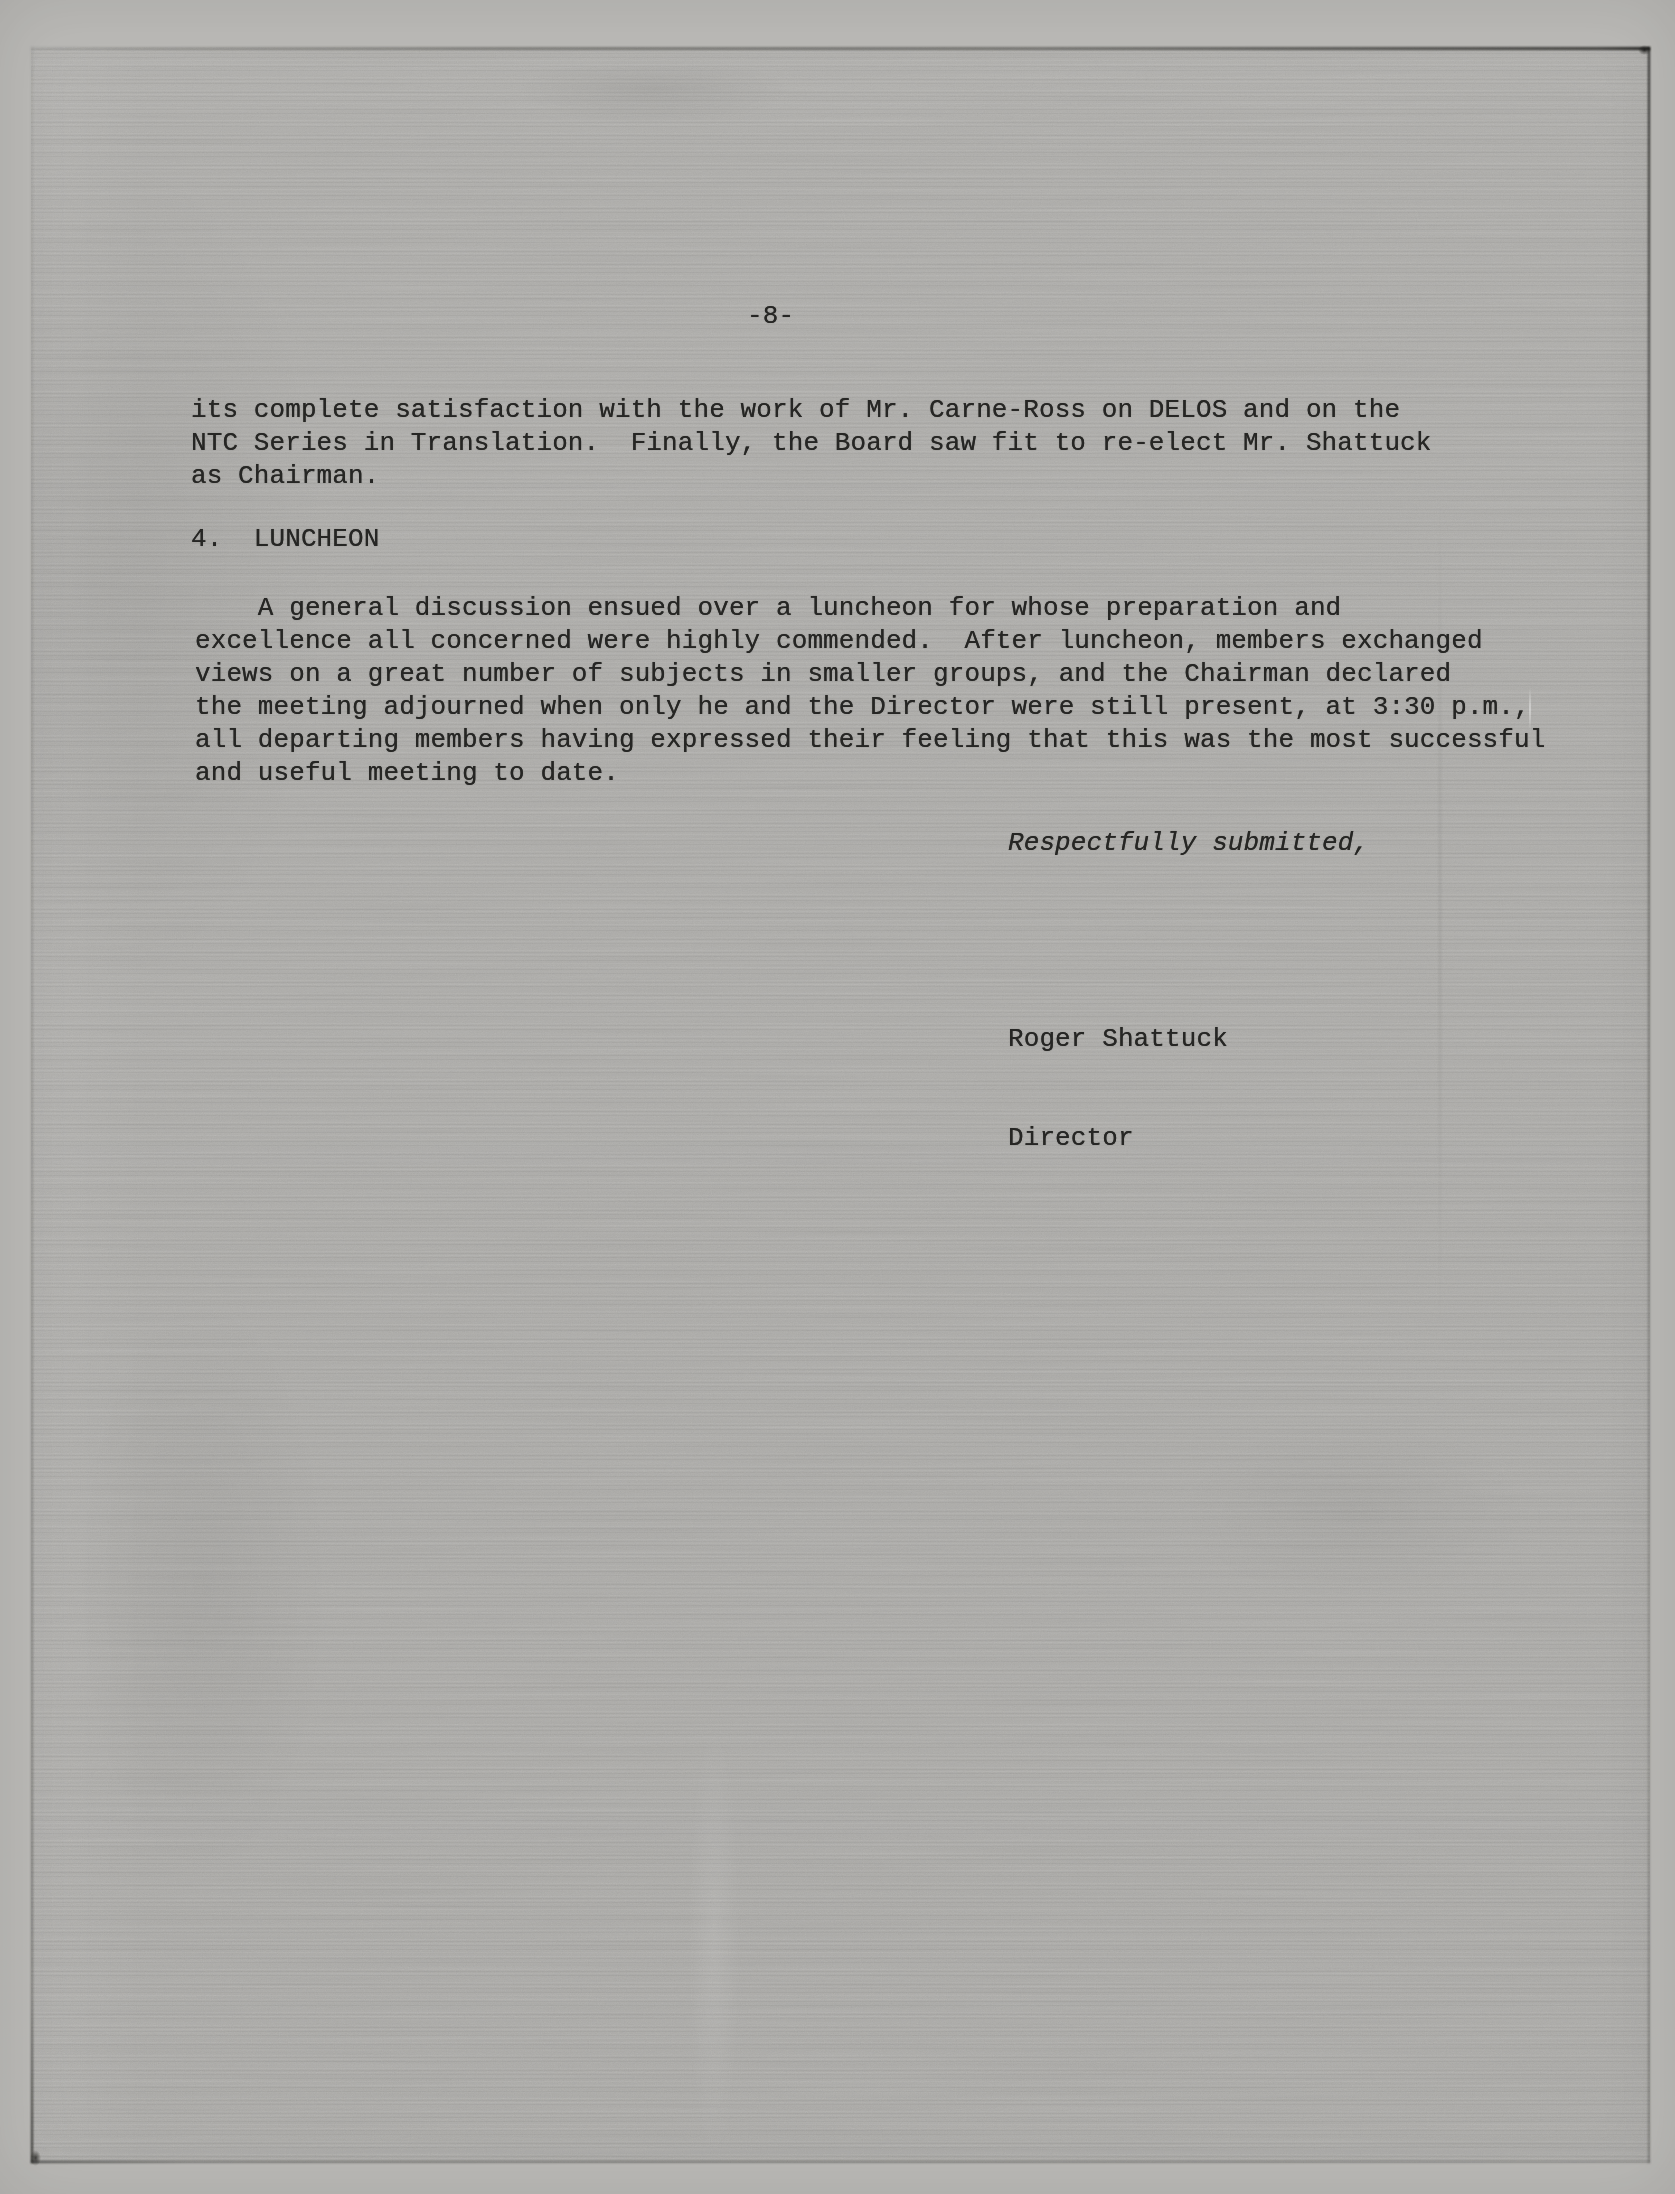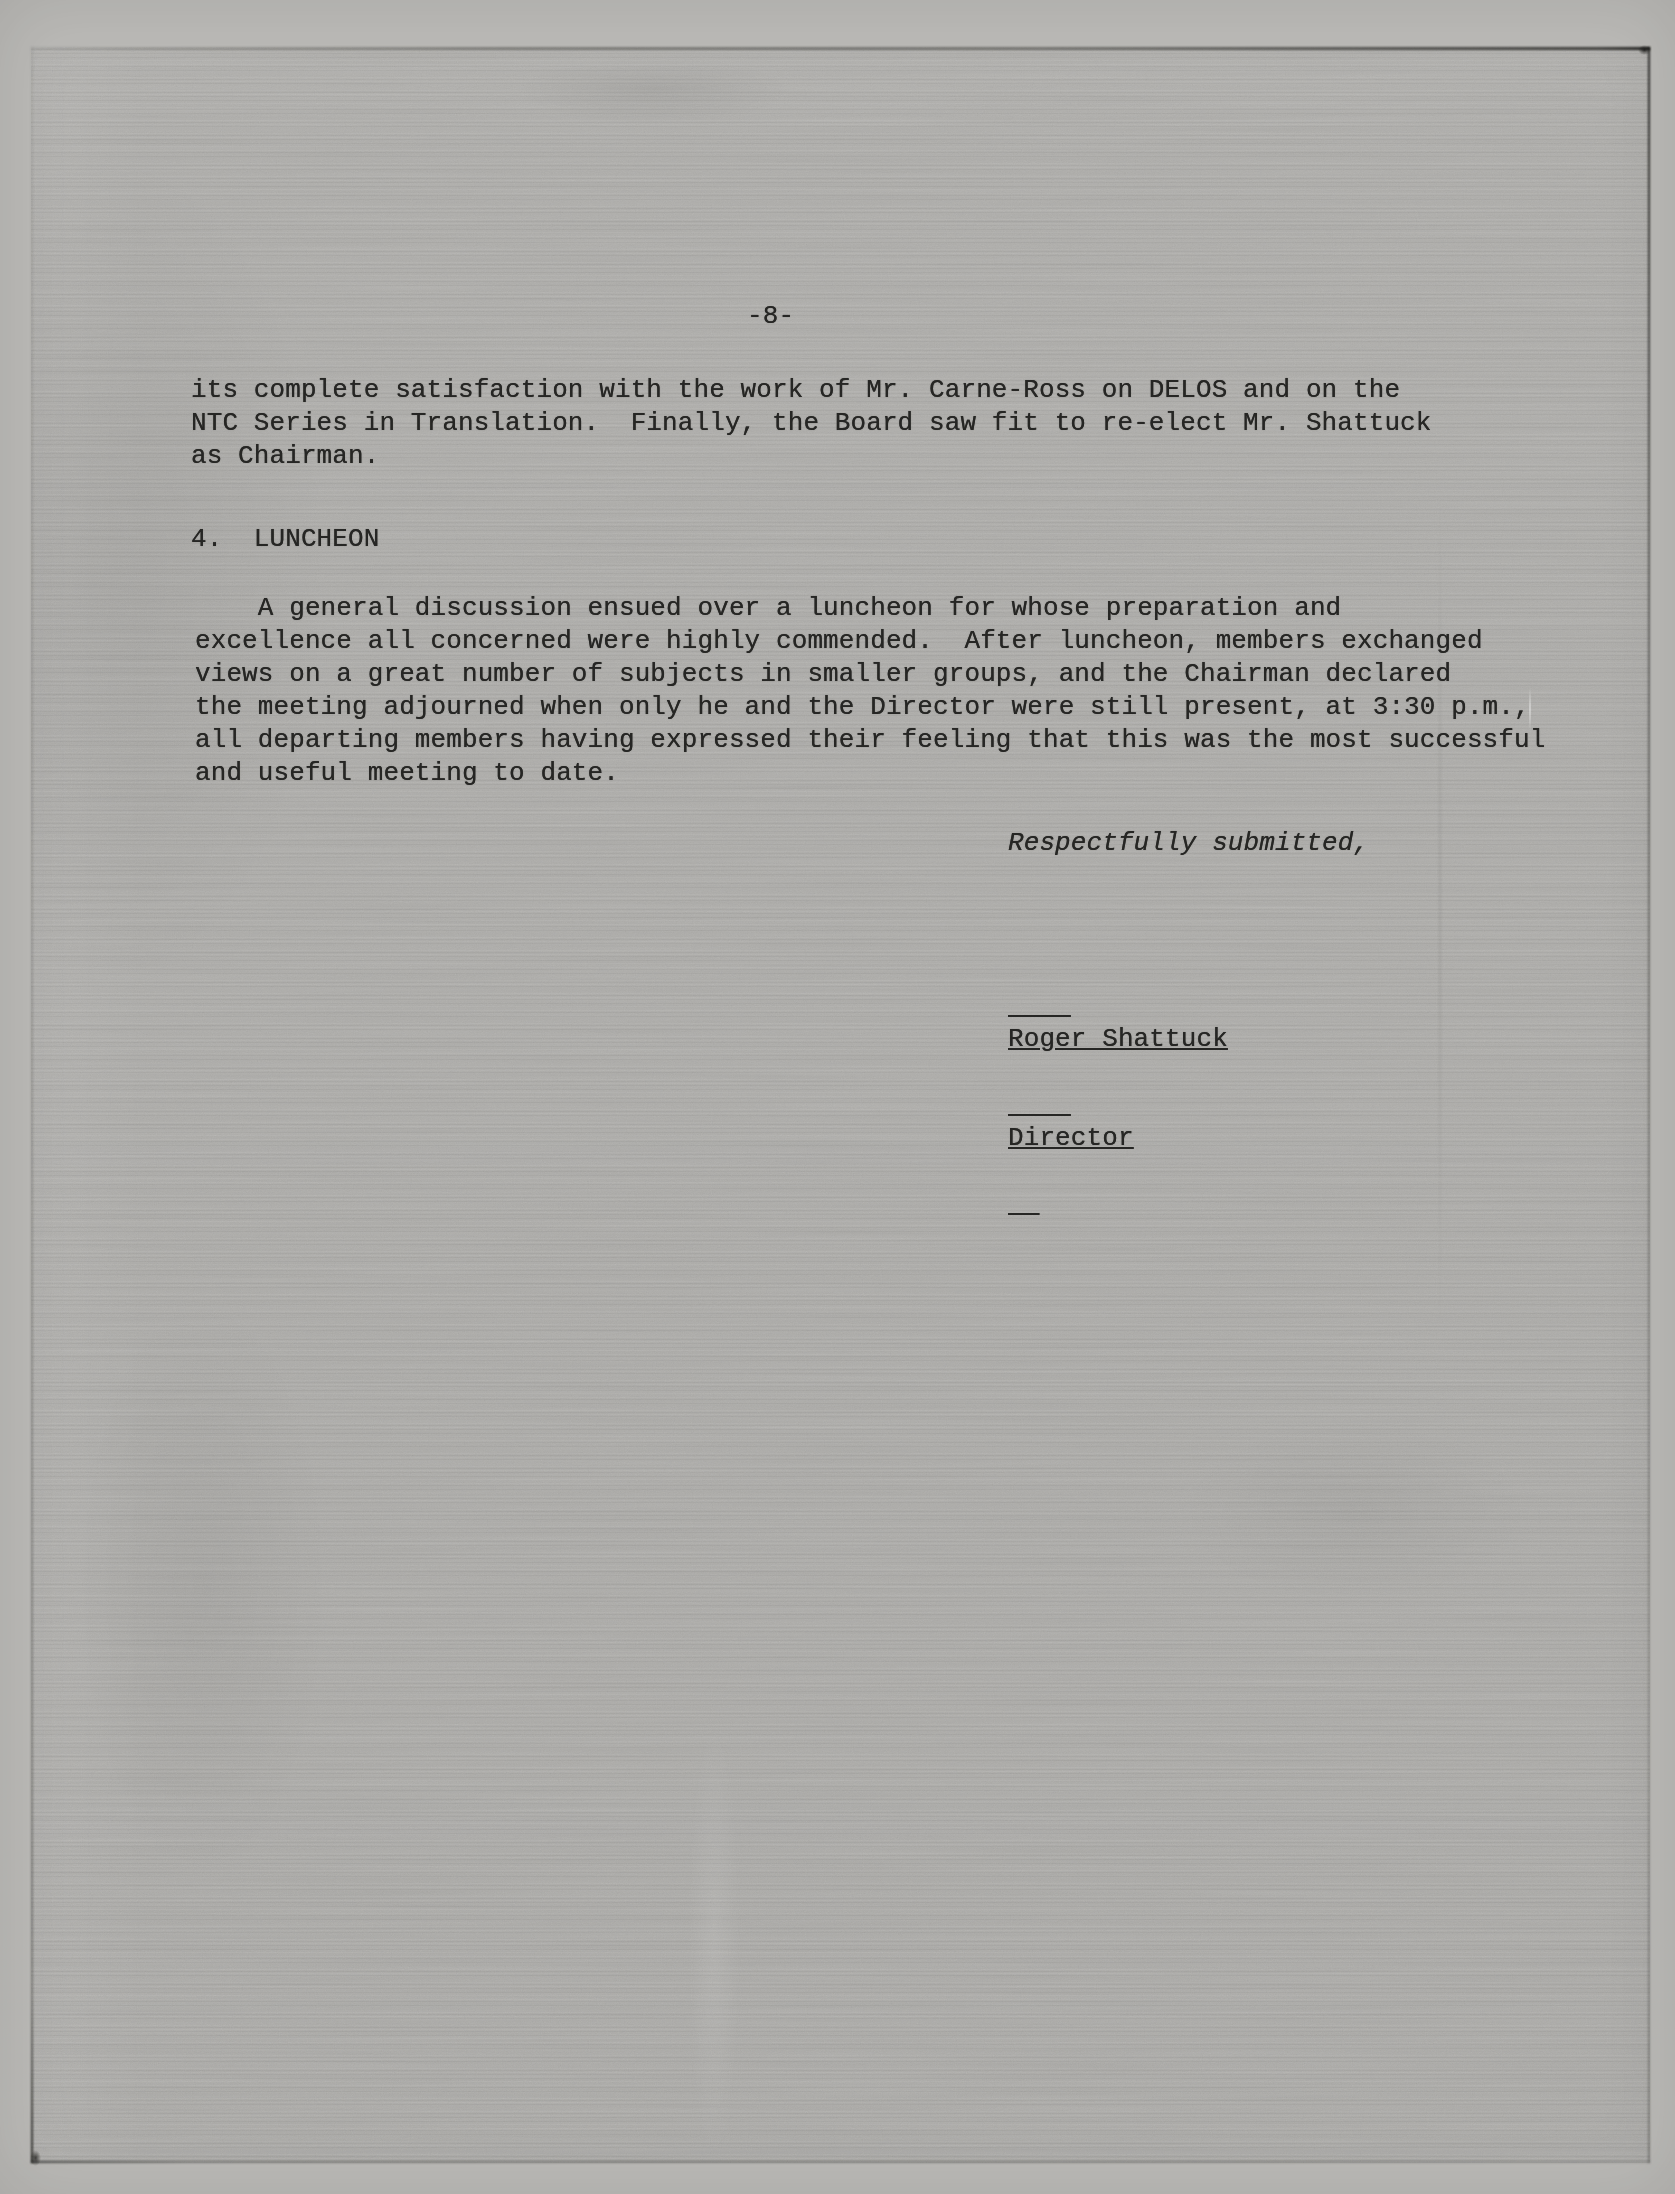"its complete satisfaction with the" .para-intro { top: 374px -> 394px }
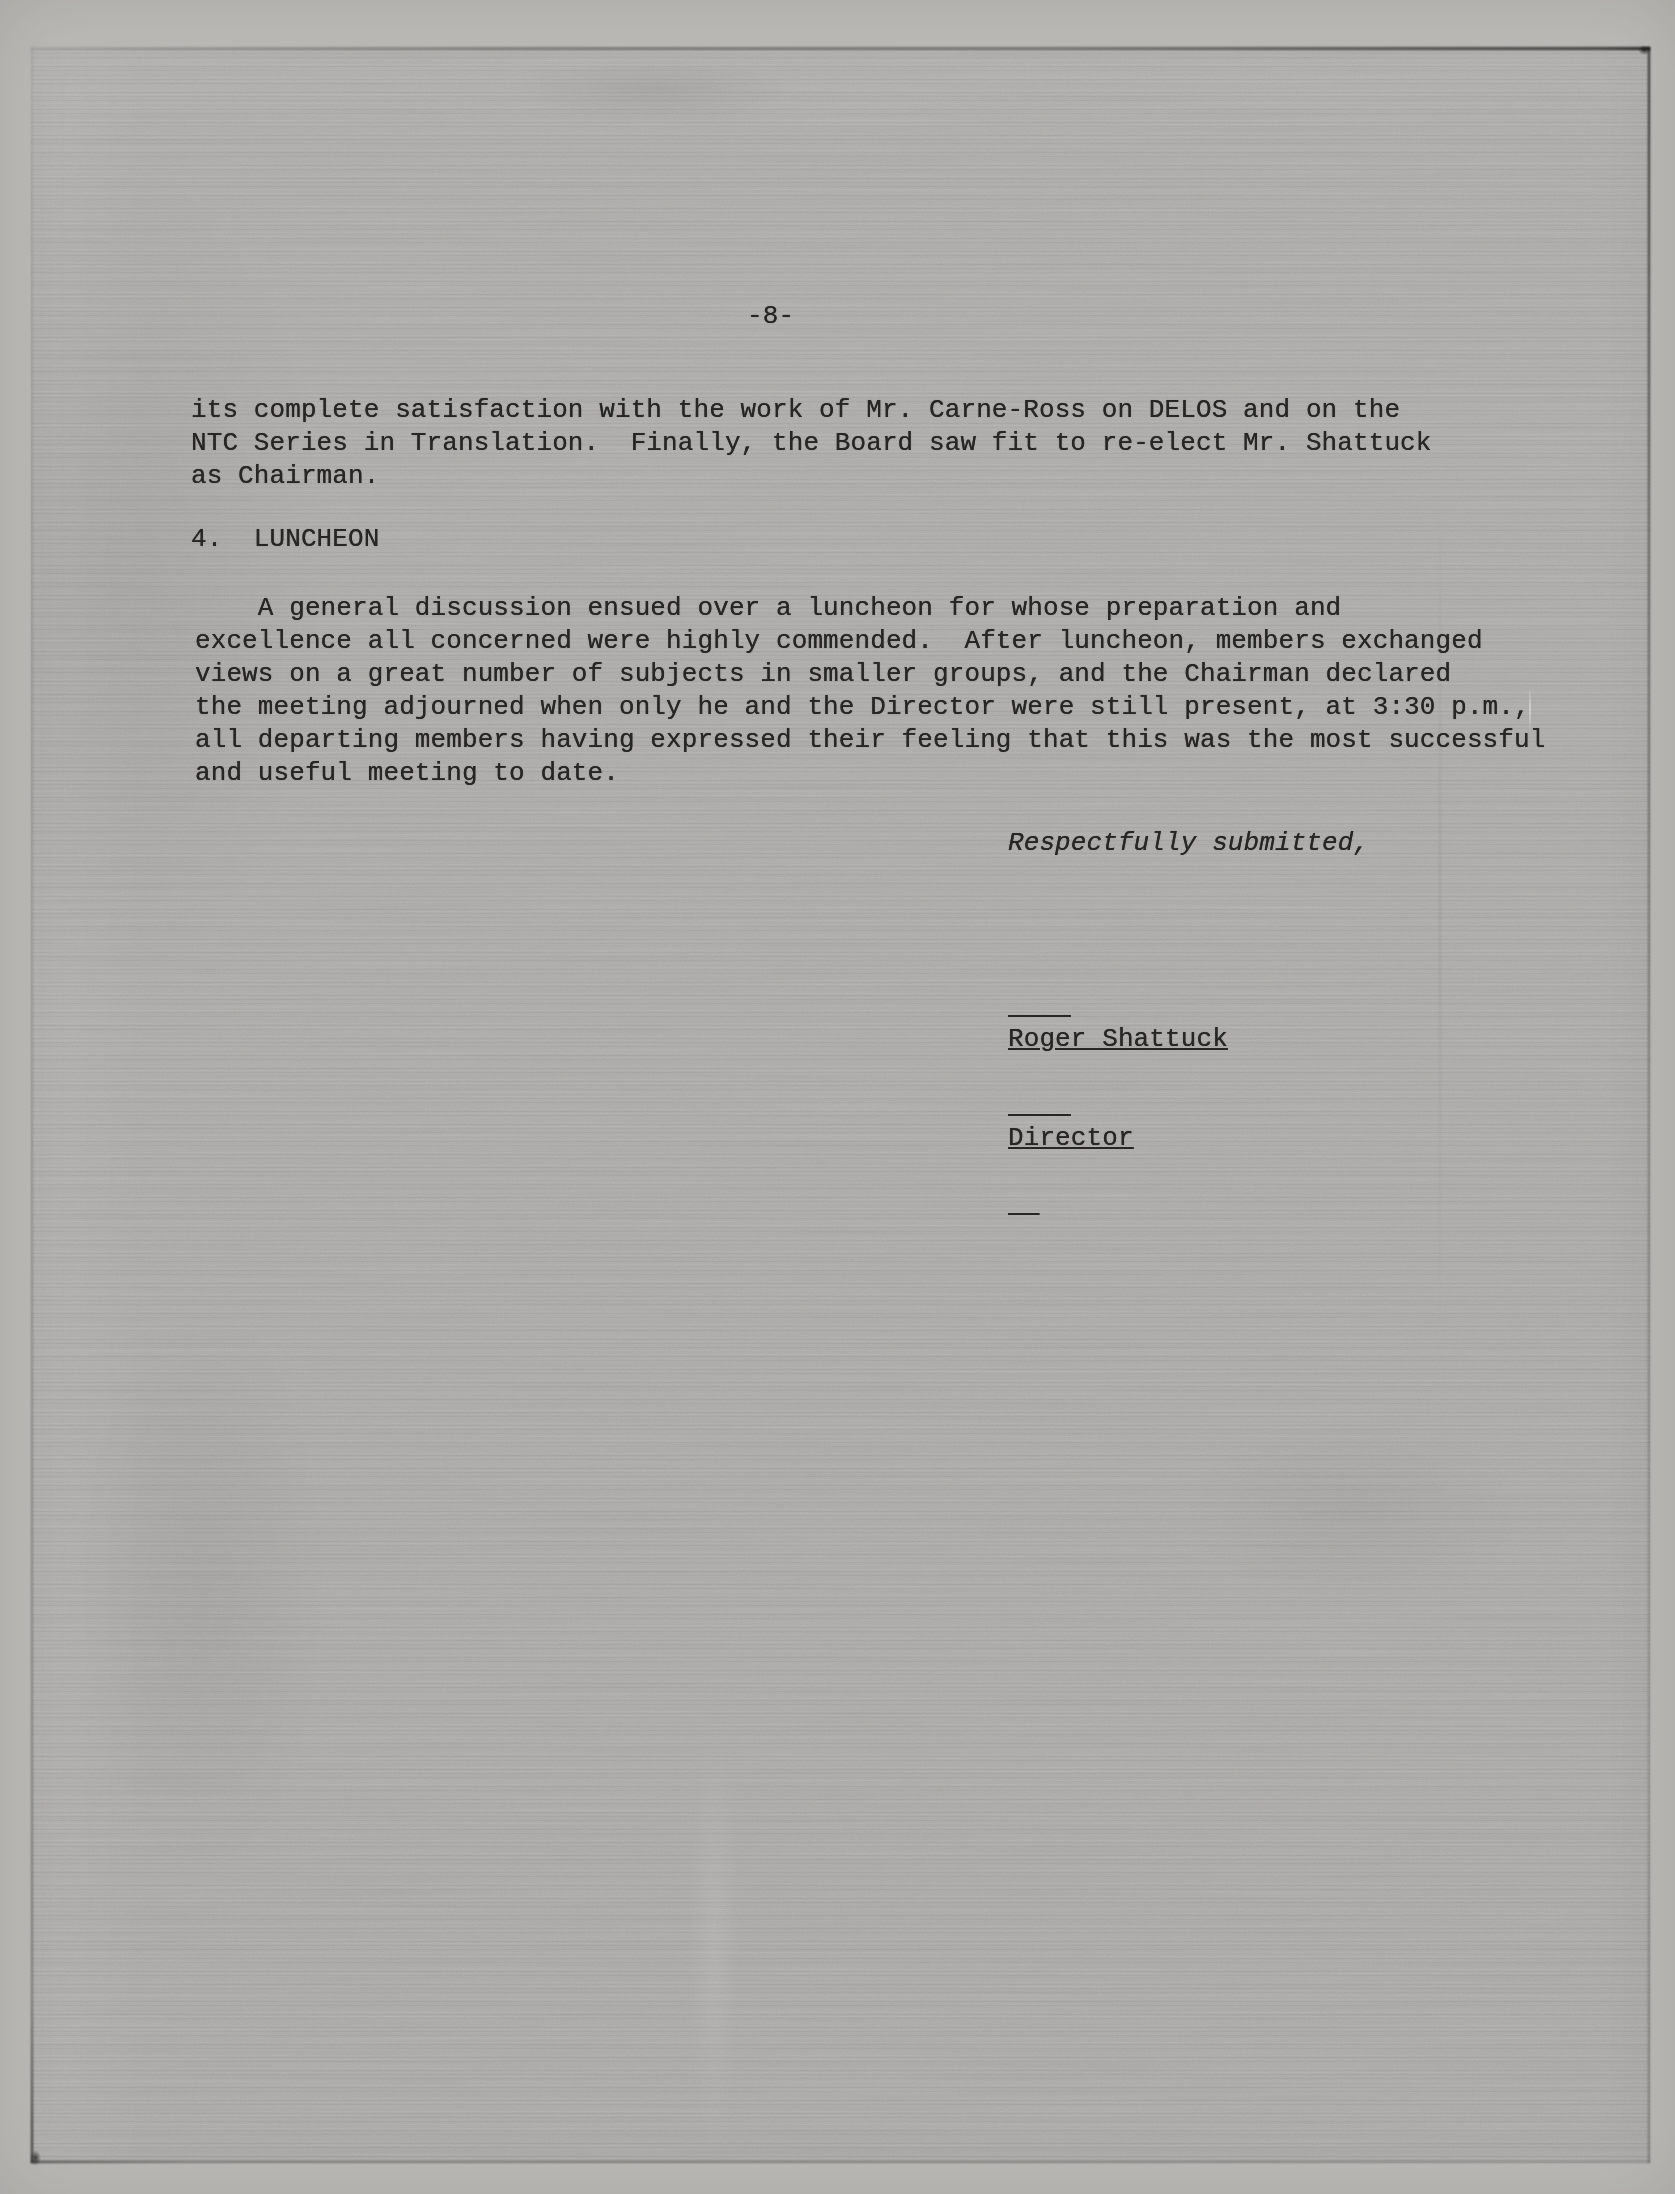"Roger Shattuck" .signature-block { text-decoration: underline -> none }
